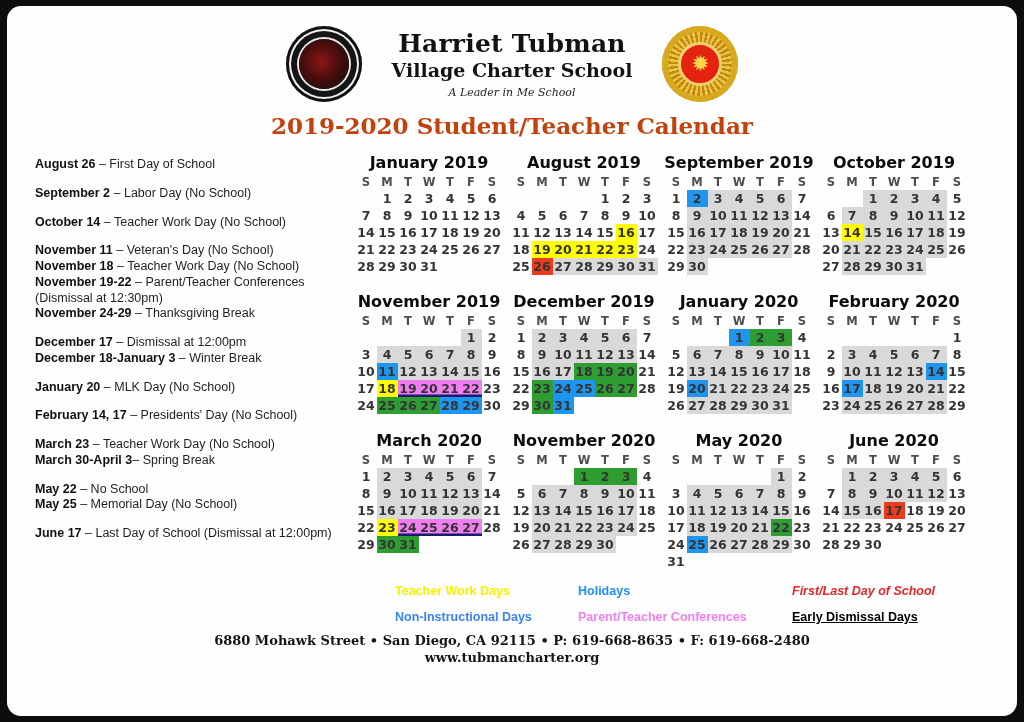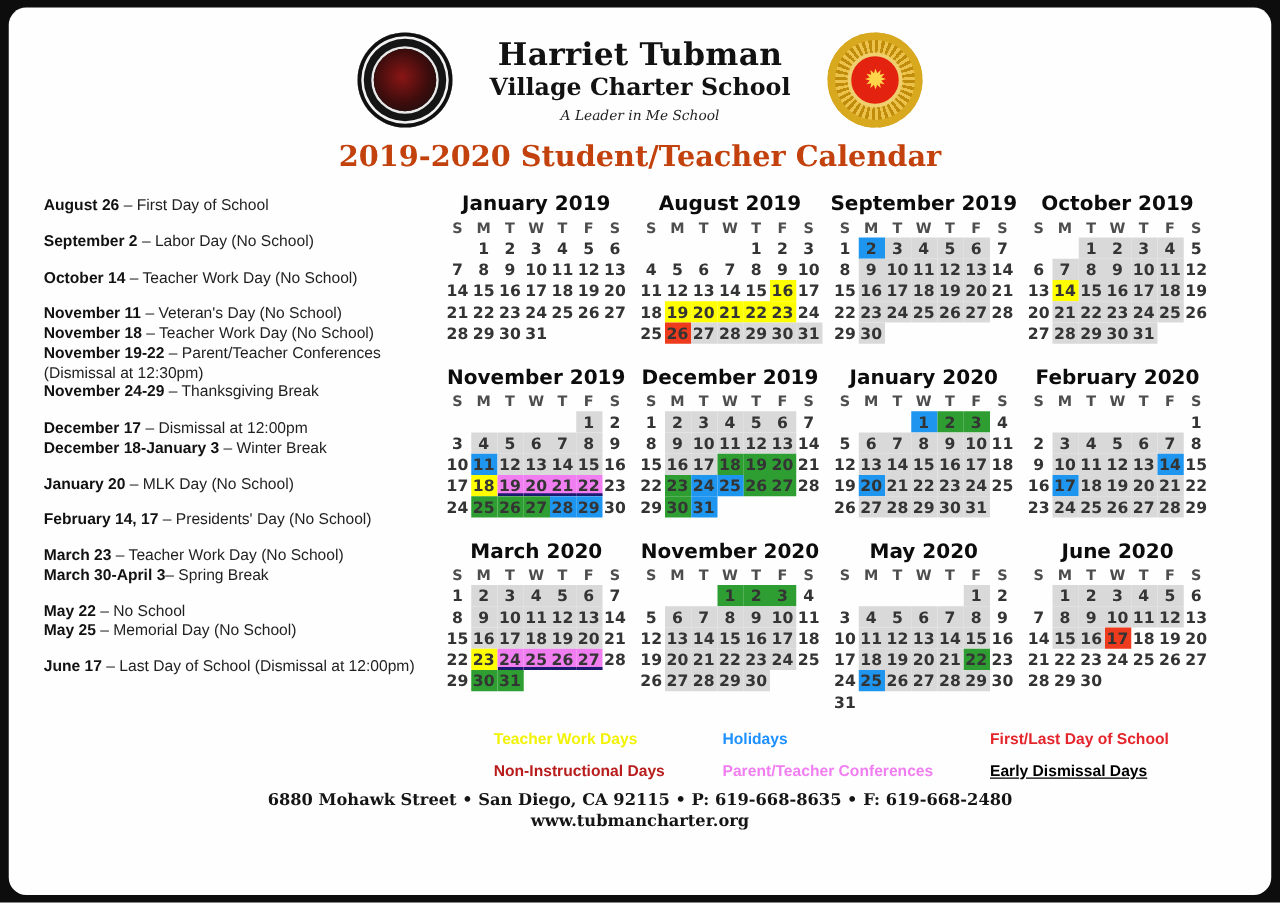"First/Last Day of School" div.legend-item { font-style: none -> italic }
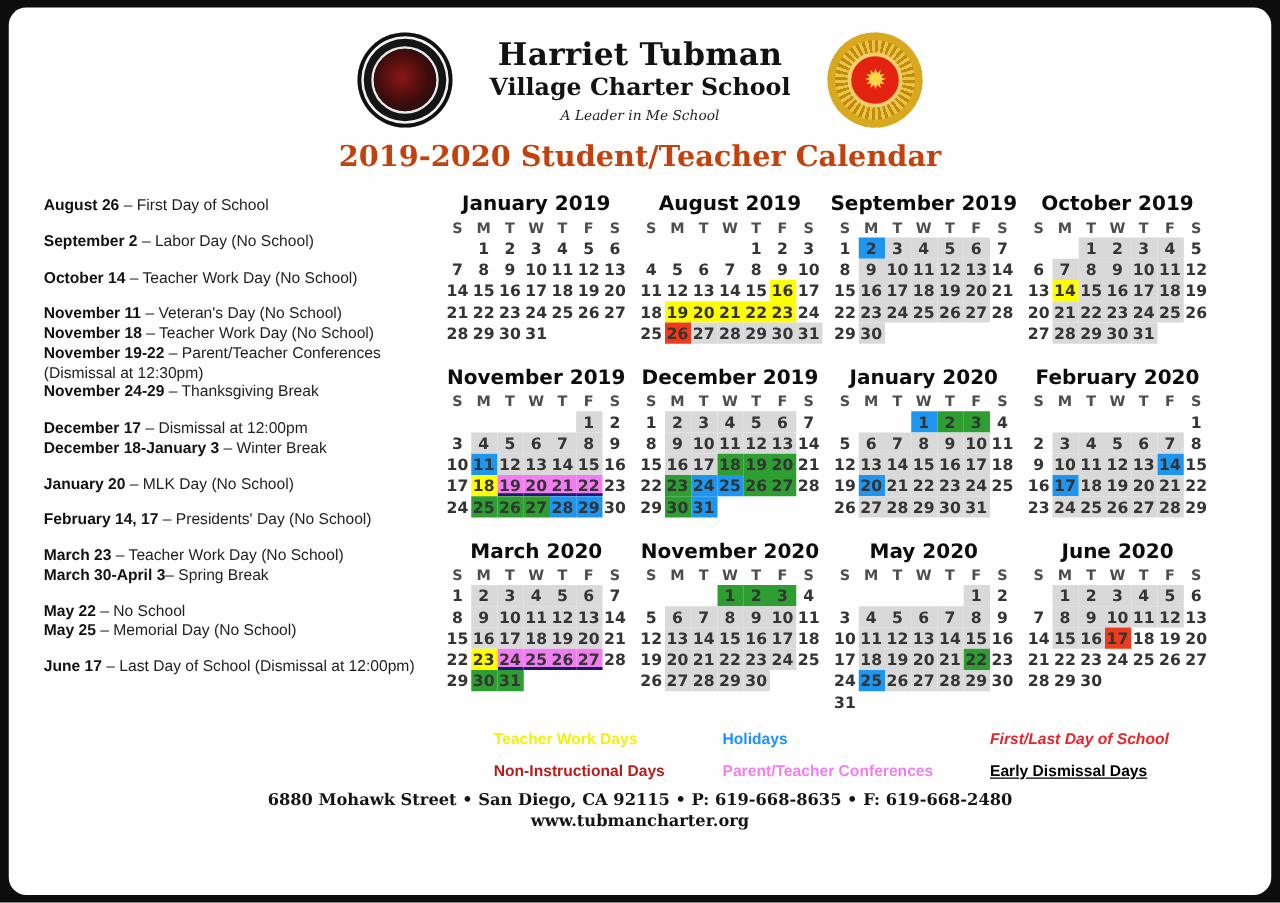"Non-Instructional Days" div.legend-item { color: #b91c1c -> #3b82f6 }
